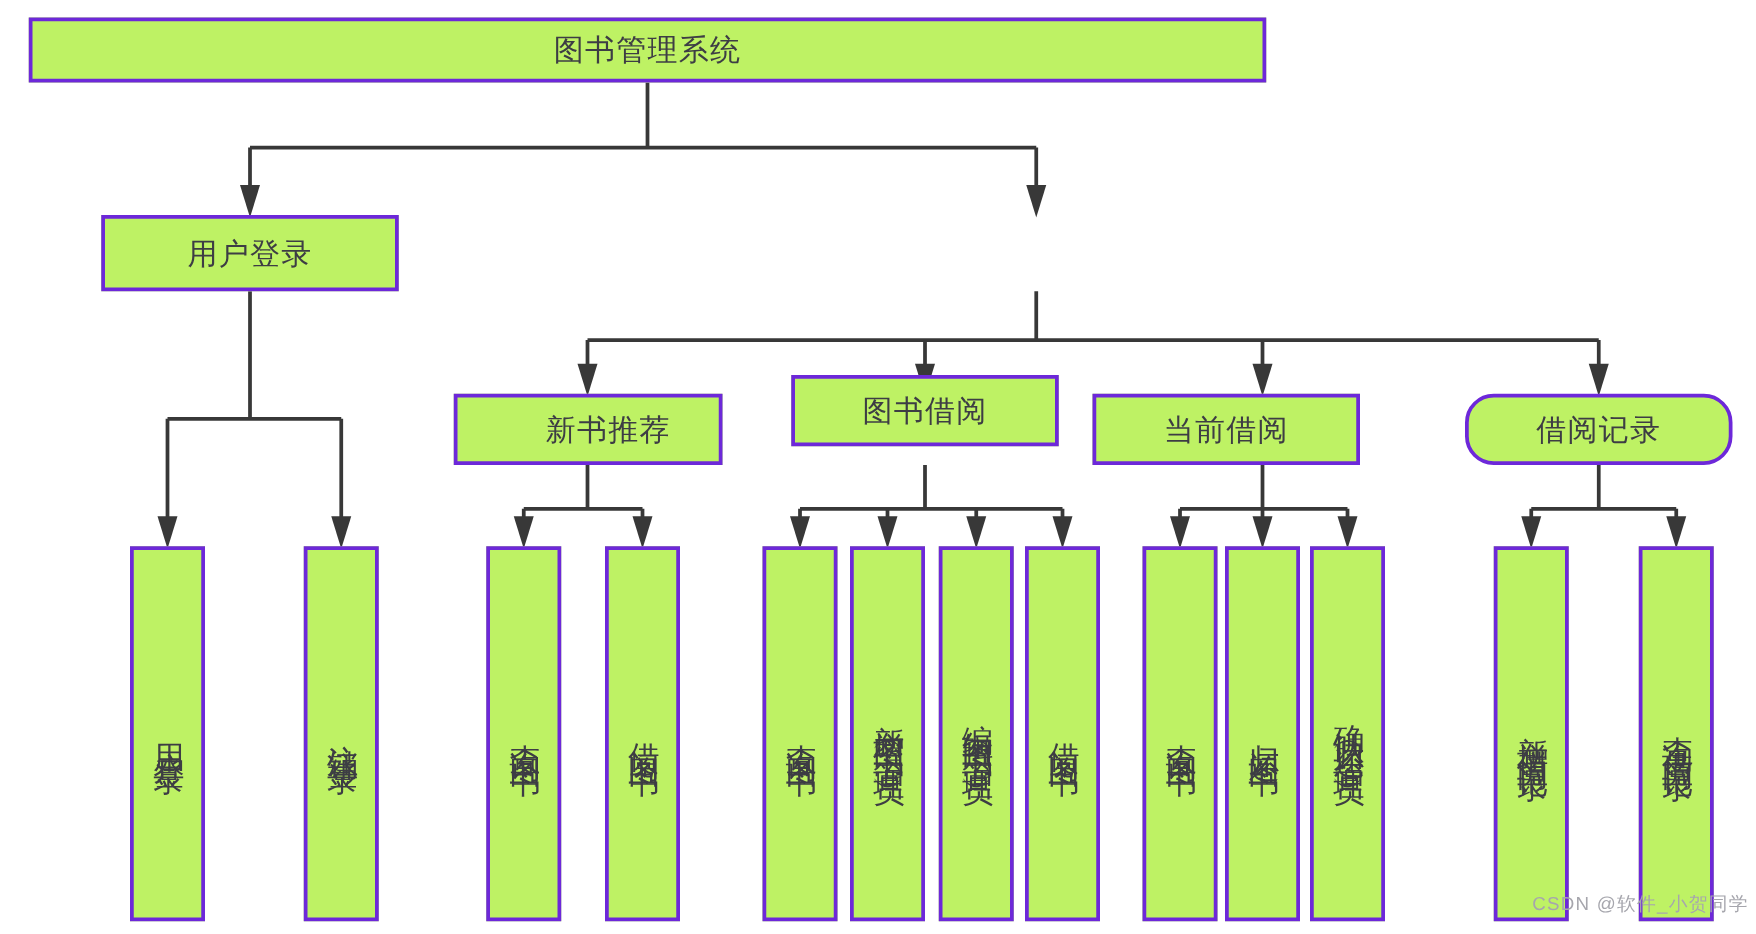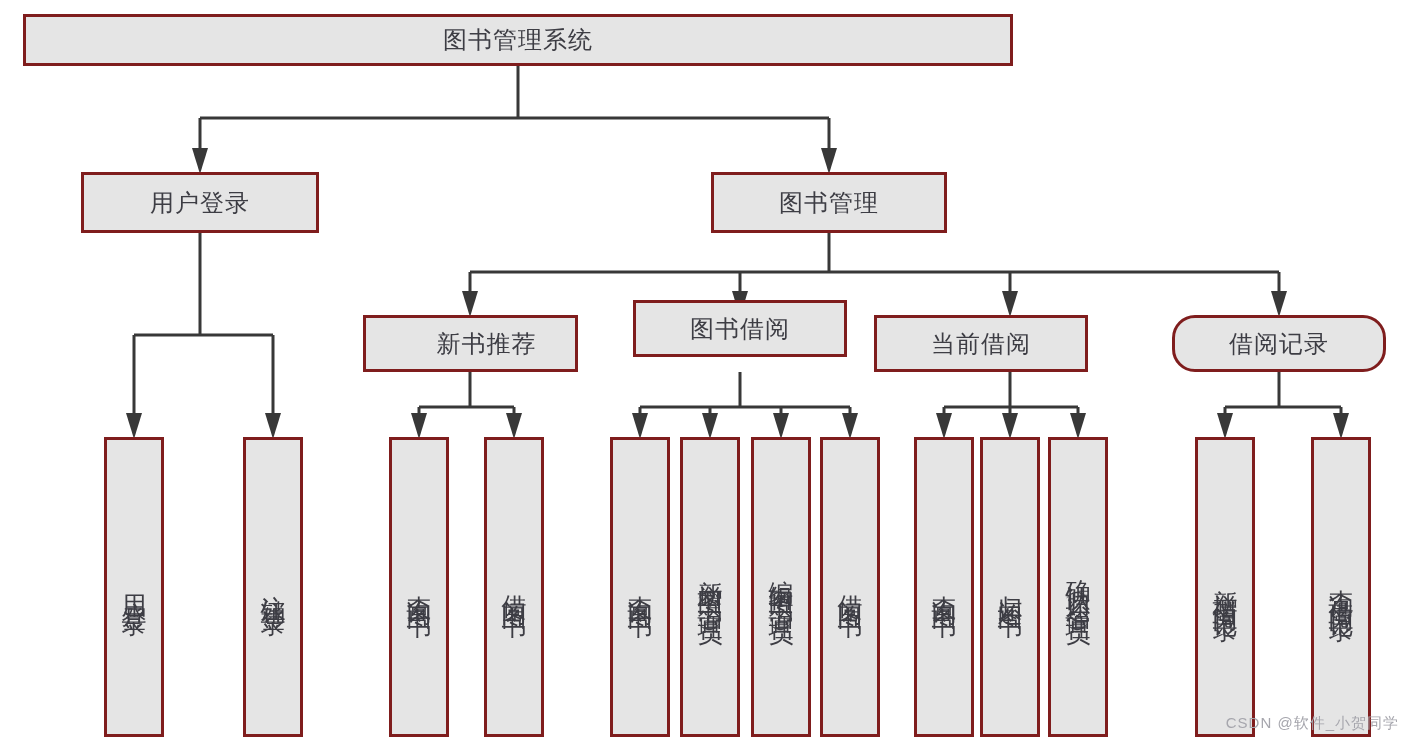"图书管理系统" .node { background: #e5e5e5 -> #bef264; border: 3px solid #7f1d1d -> 3px solid #6d28d9 }
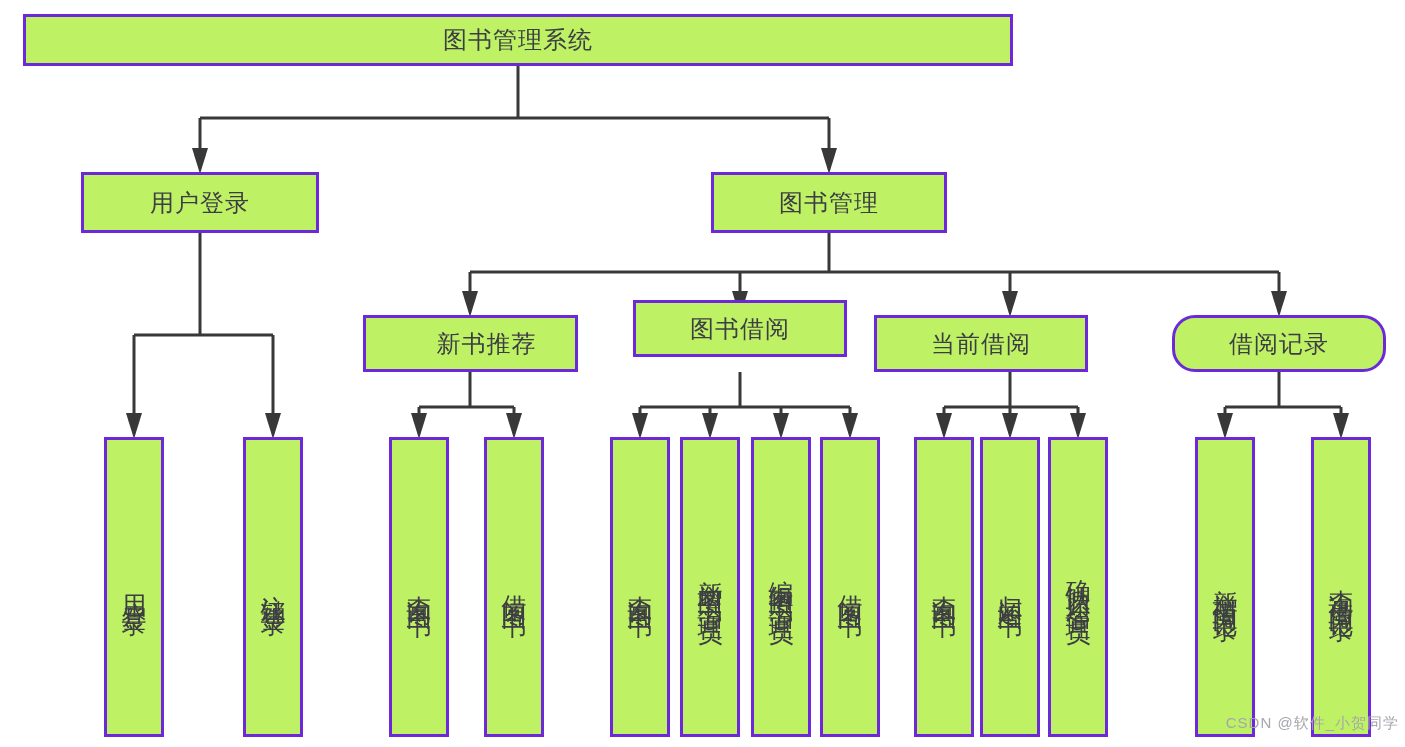"图书管理" div.node { html: <div>图书管理</div> -> none }
